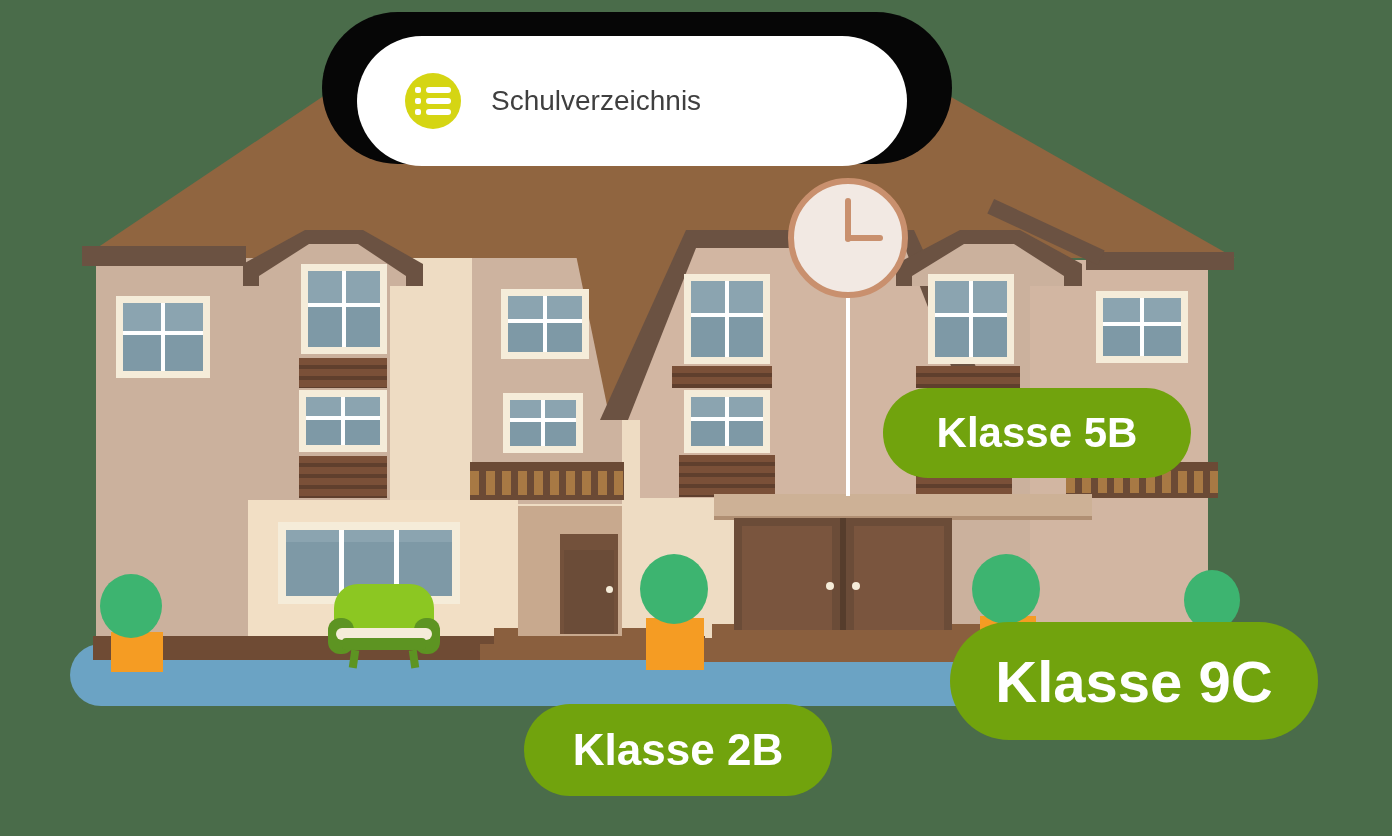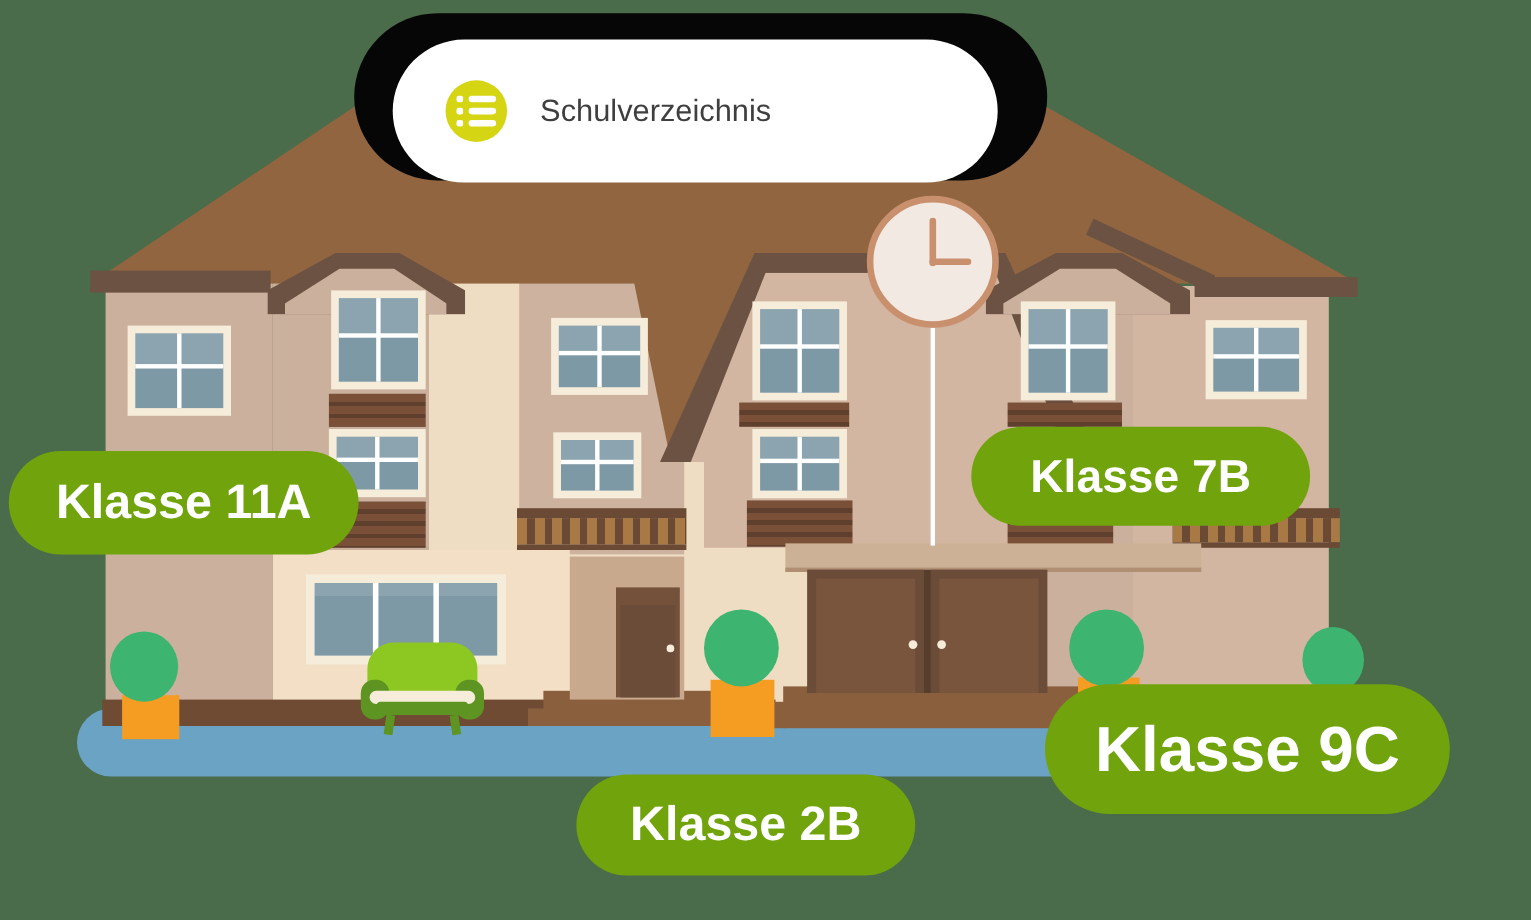"Klasse 11A" div.abs { html: <div>Klasse 11A</div> -> none }
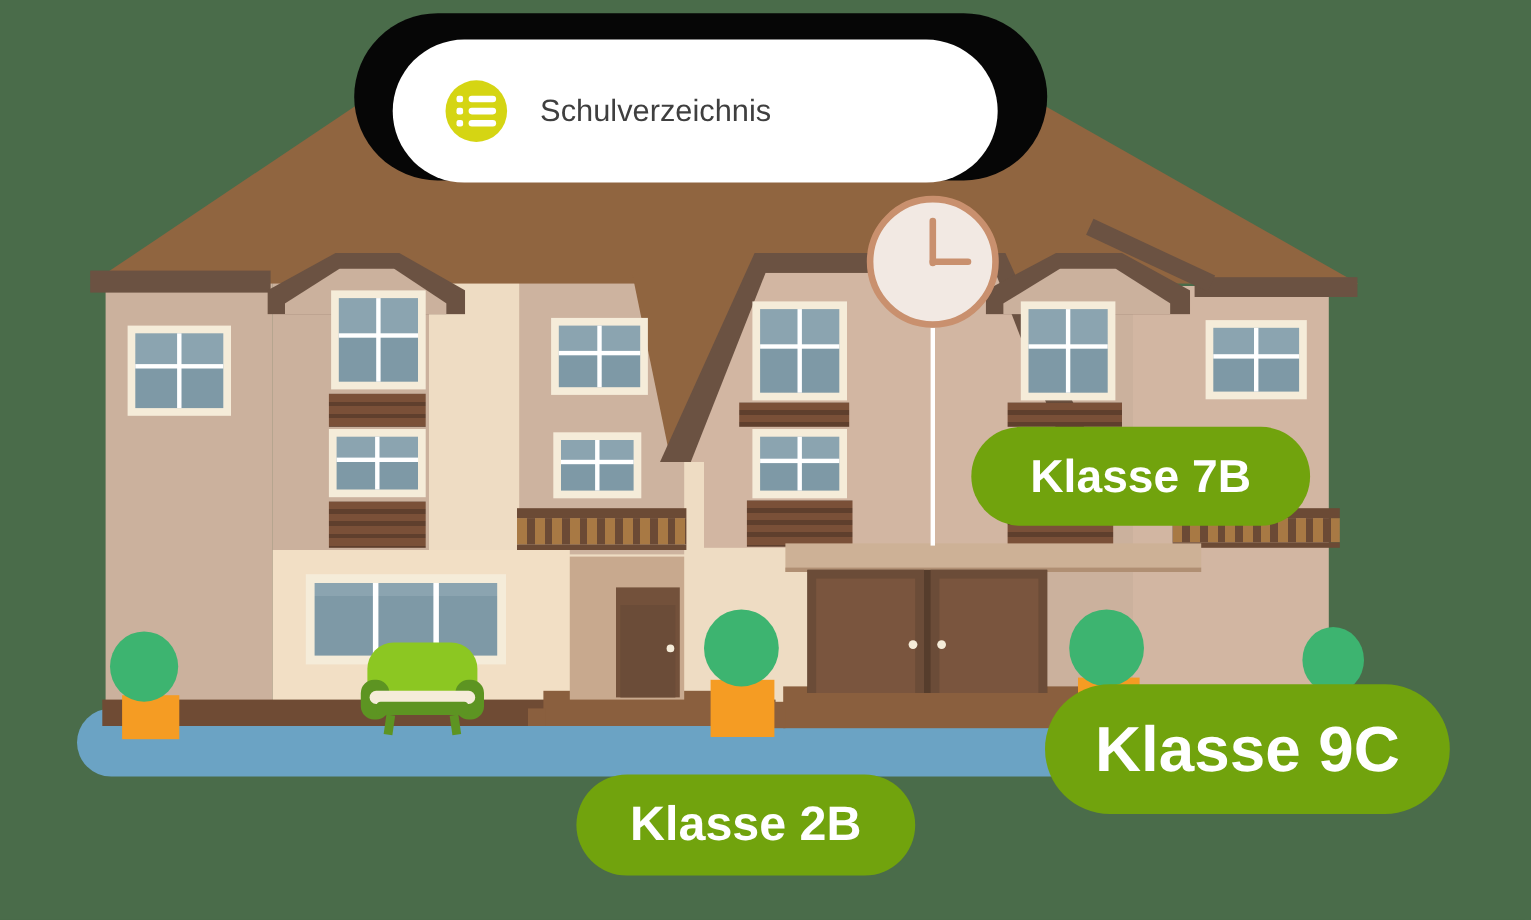"Klasse 7B" div.abs { text: 7B -> 5B }
